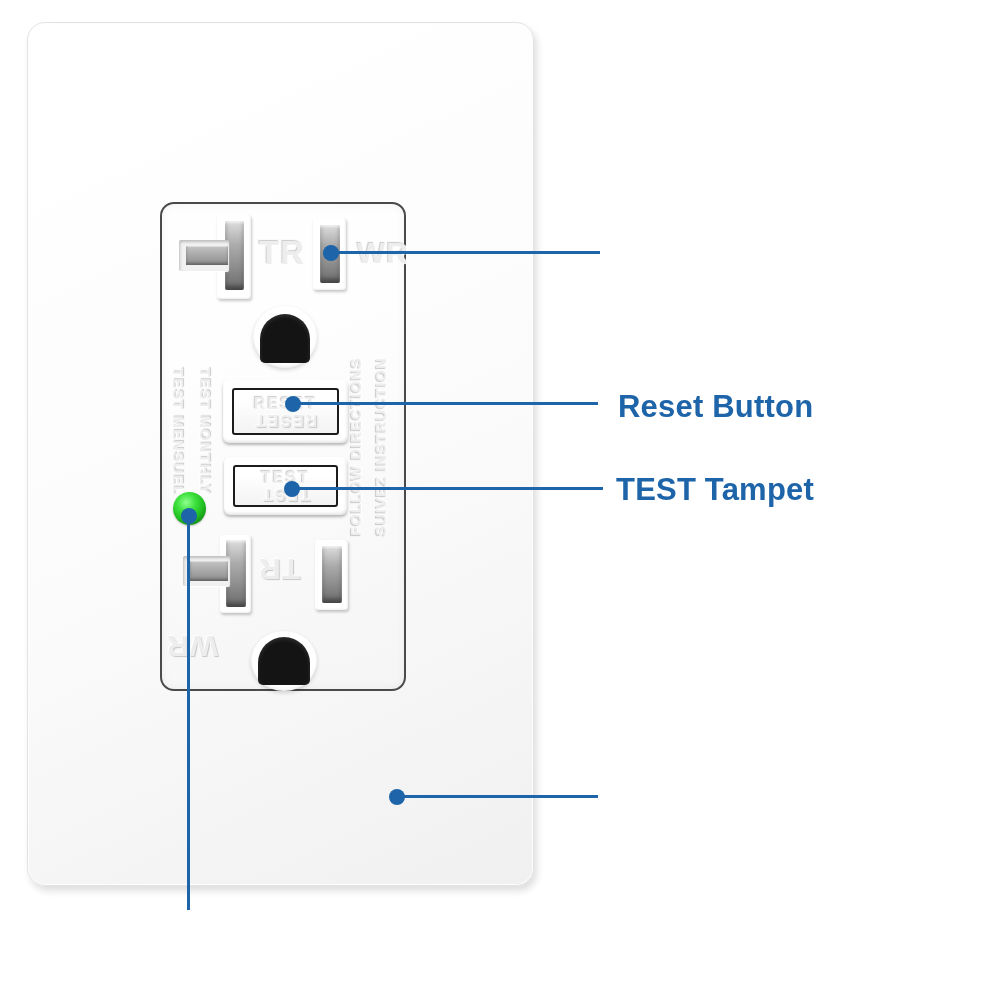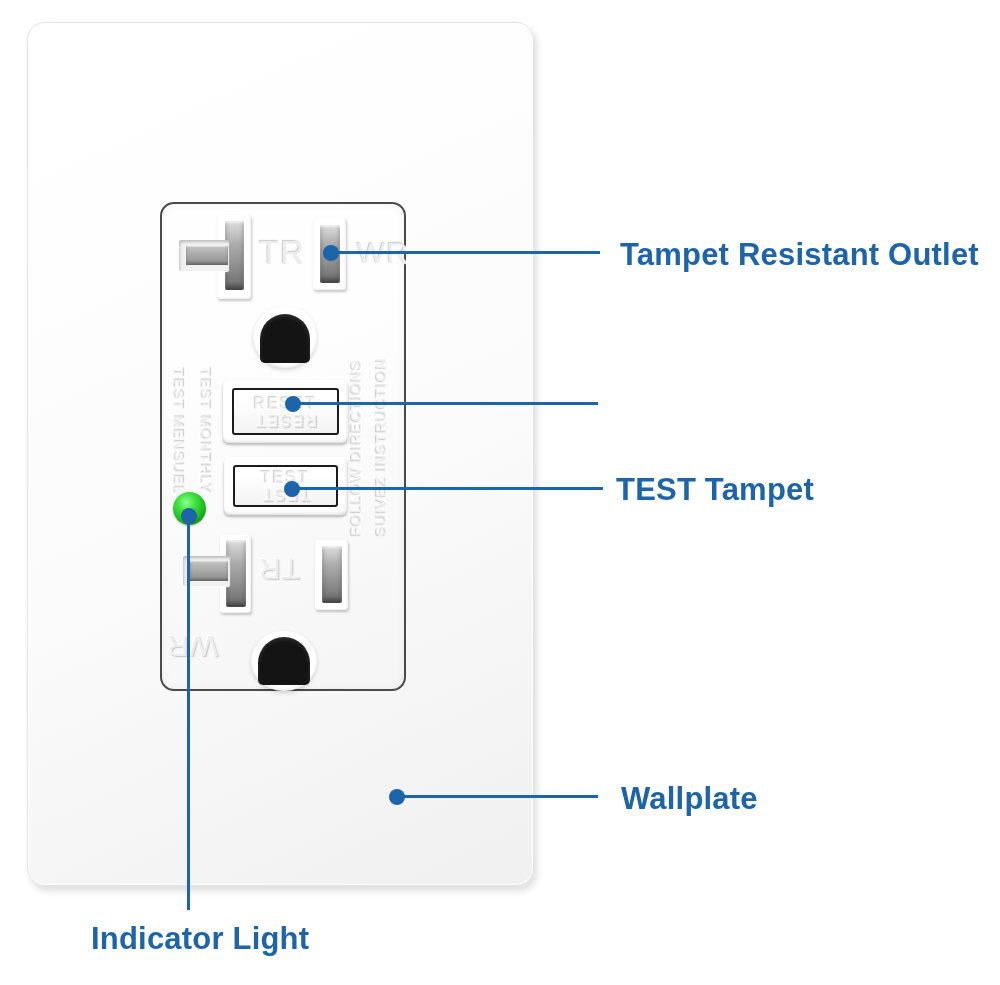"TR" .emboss { font-weight: normal -> bold }
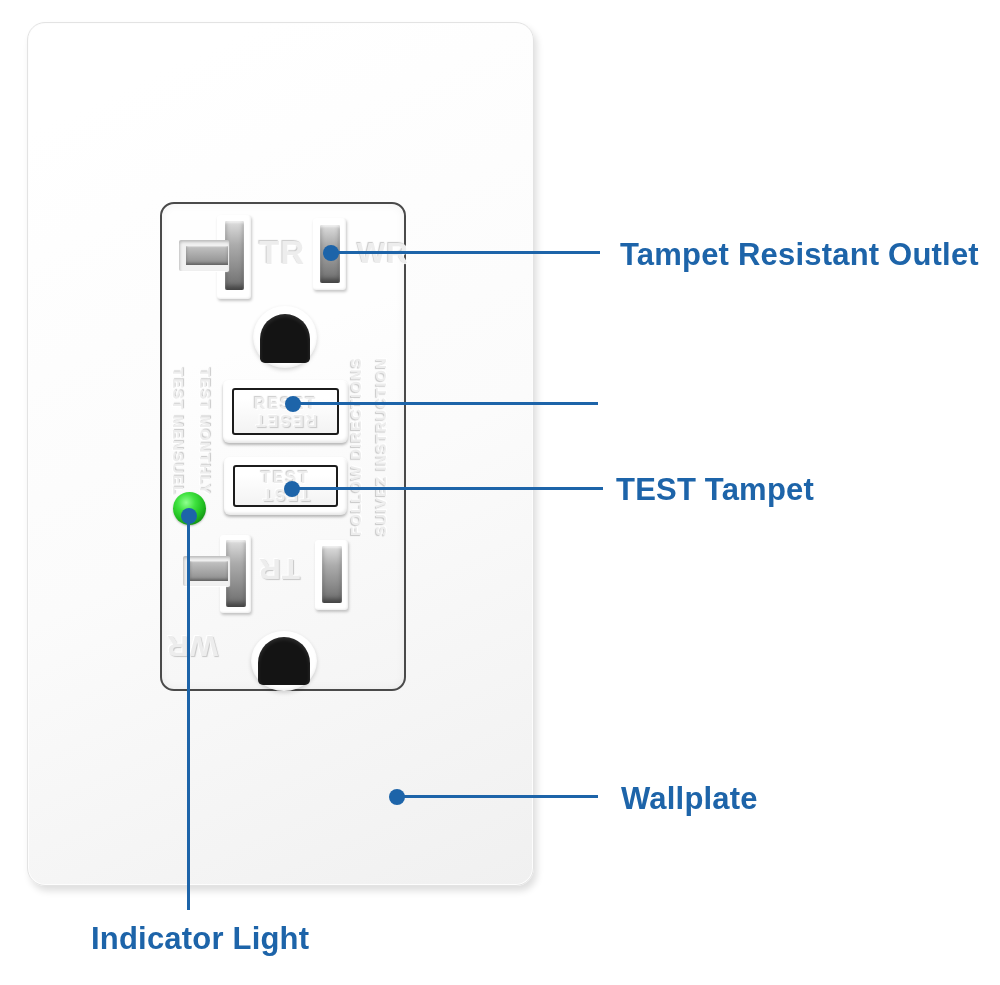"Tampet Resistant Outlet" div.callout-label { html: <div>Tampet Resistant Outlet</div> -> none }
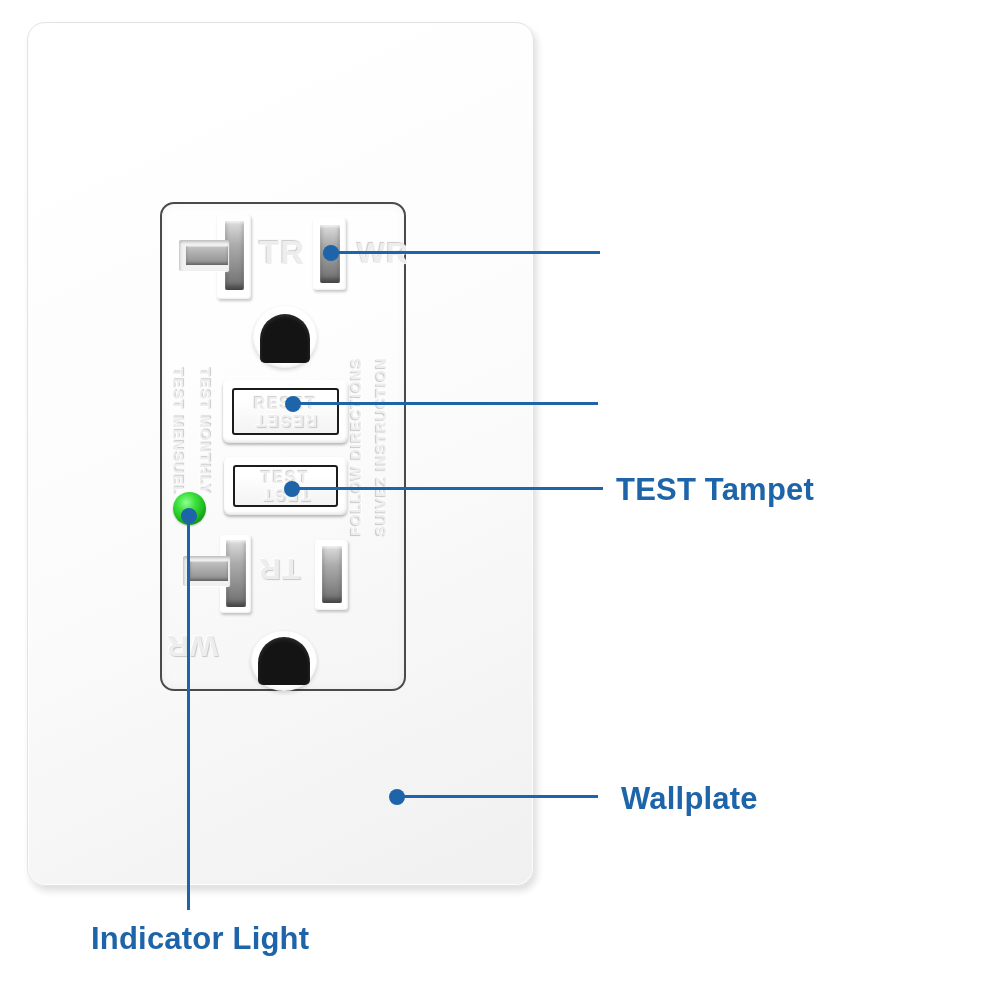"Reset Button" div.callout-label { html: none -> <div>Reset Button</div> }
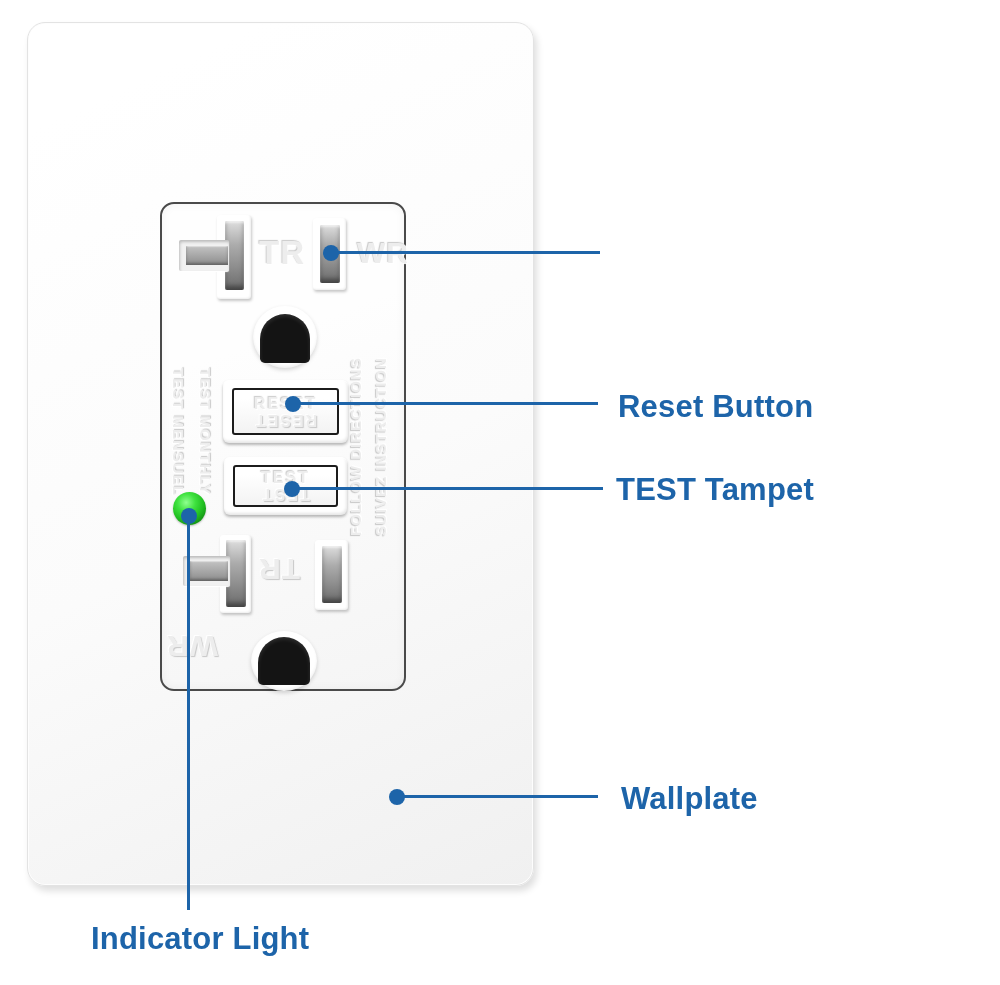"Wallplate" div.callout-label { html: <div>Wallplate</div> -> none }
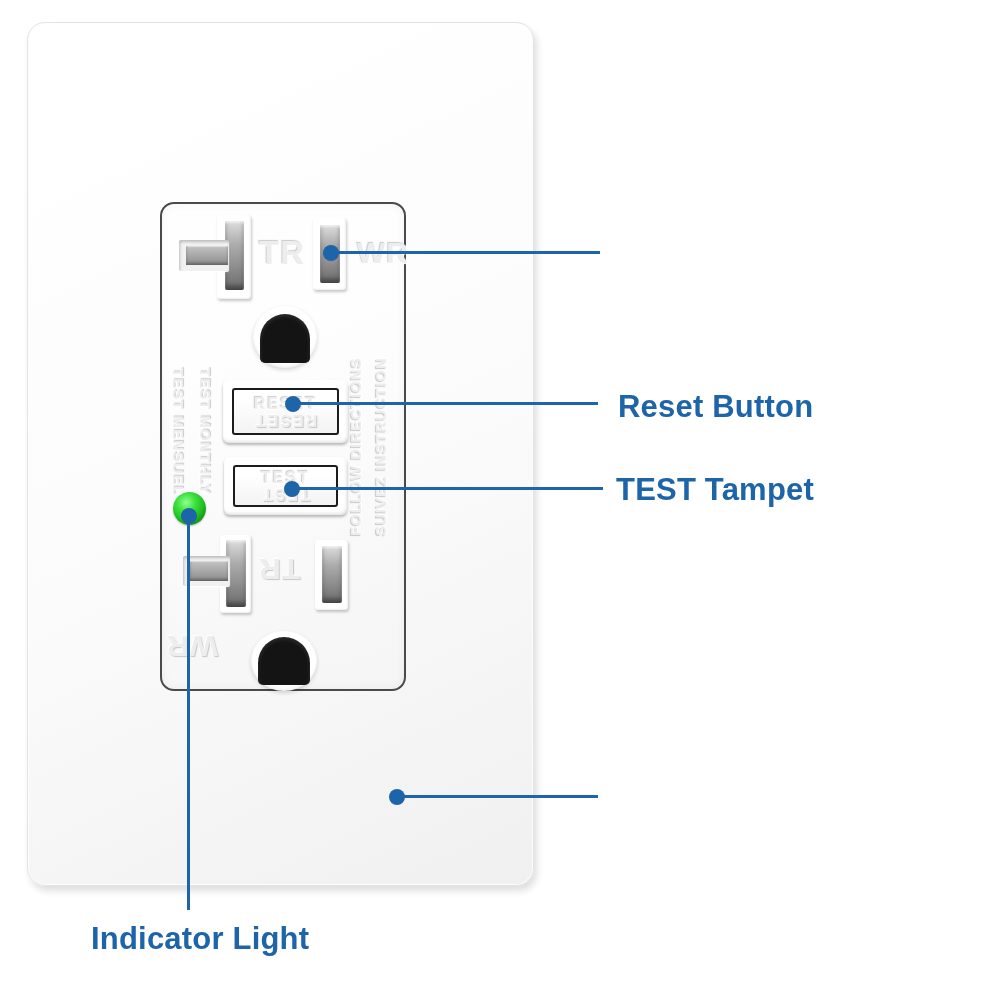"Indicator Light" div.callout-label { html: <div>Indicator Light</div> -> none }
